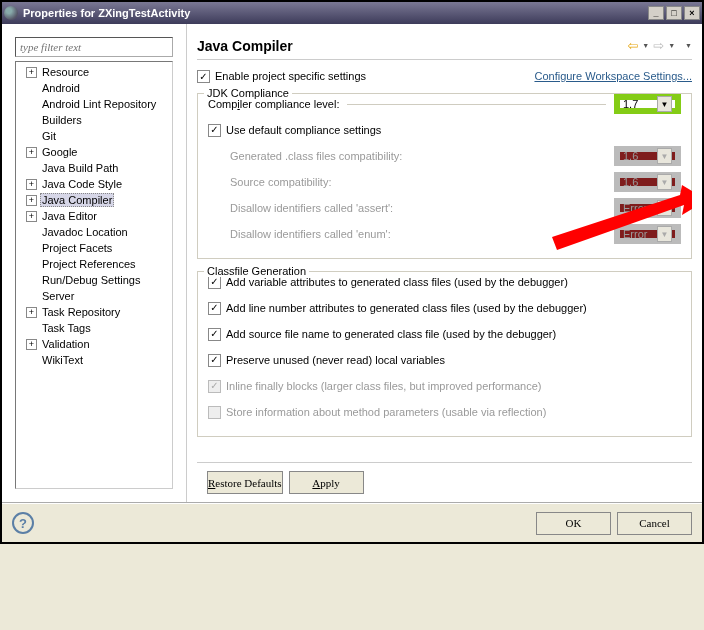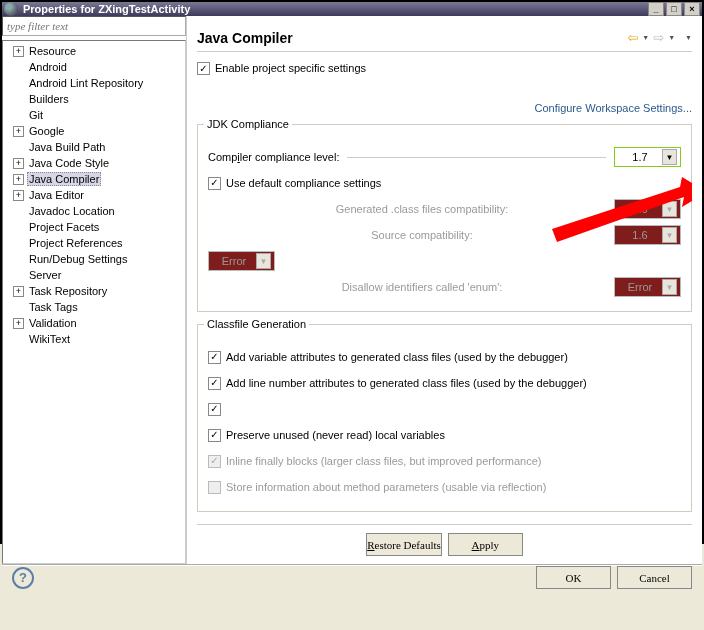"type filter text" .sidebar { padding: 0 -> 13px }
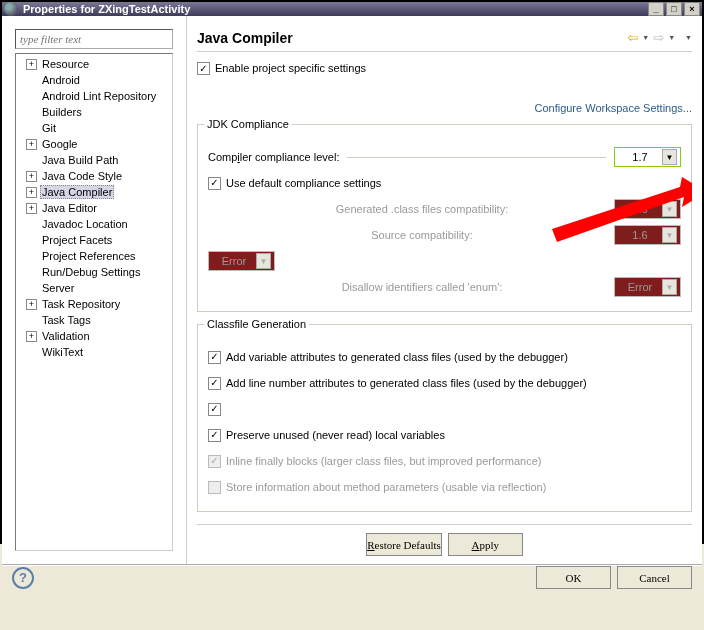"Configure Workspace Settings..." .link { margin-top: 40px -> none; text-decoration: none -> underline }
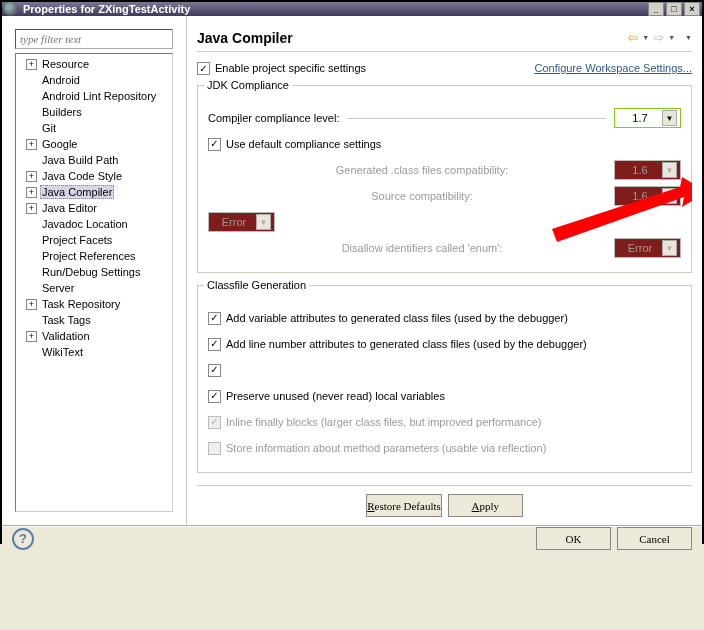"JDK Compliance" .groupbox { padding: 22px 10px 8px 10px -> 0 10px 8px 10px; text-align: center -> none }
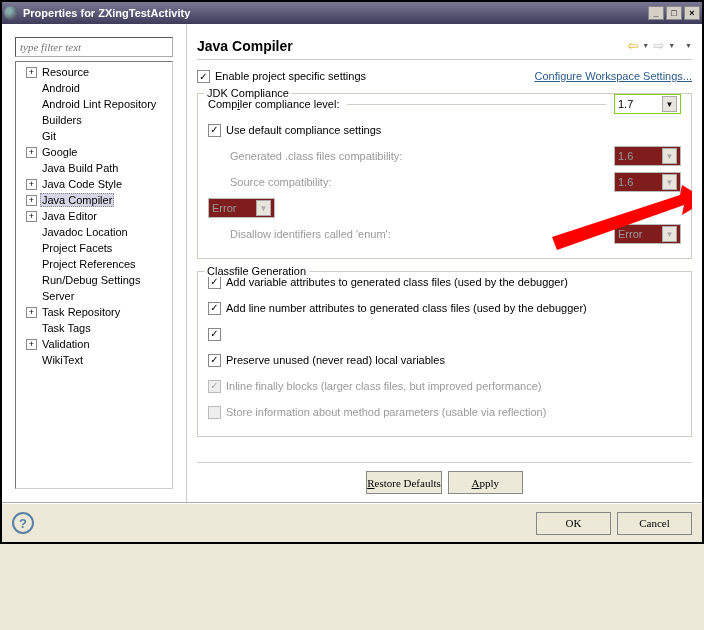"1.7" .select { border: 1px solid #84cc16 -> 6px solid #84cc16 }
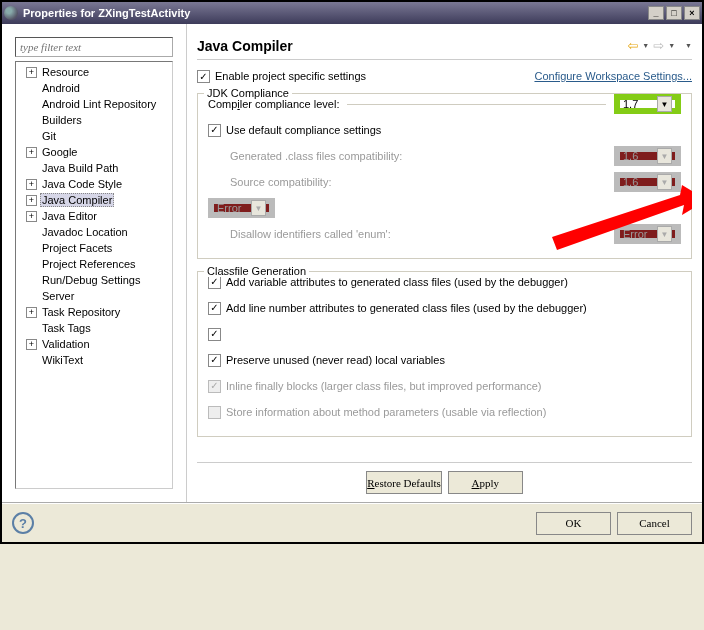"Disallow identifiers called 'assert':" span.row-label { html: none -> <span>Disallow identifiers called 'assert':</span> }
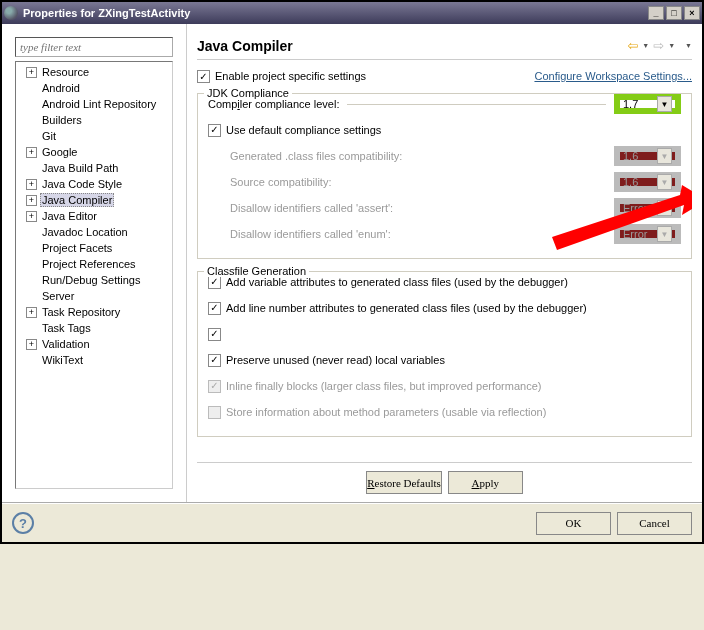"Add source file name to" span { html: none -> <span>Add source file name to generated class file (used by the debugger)</span> }
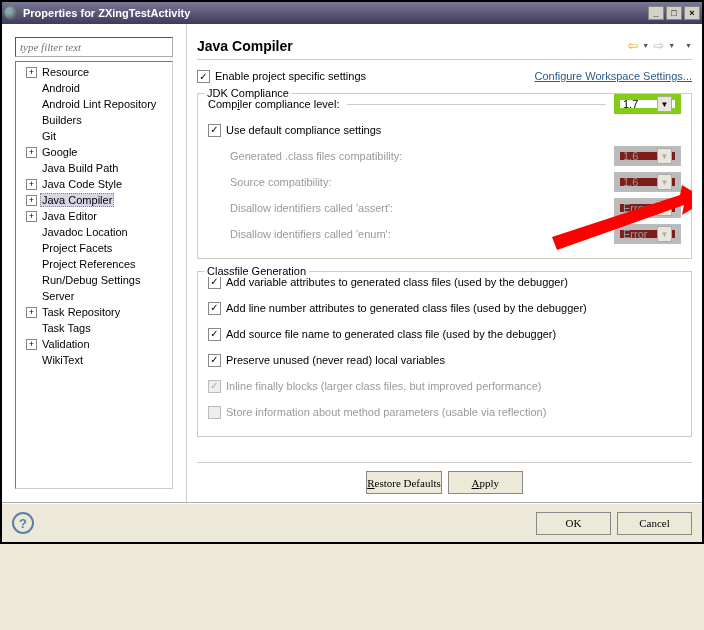"Restore Defaults" .bottom-panel { justify-content: center -> flex-start }
